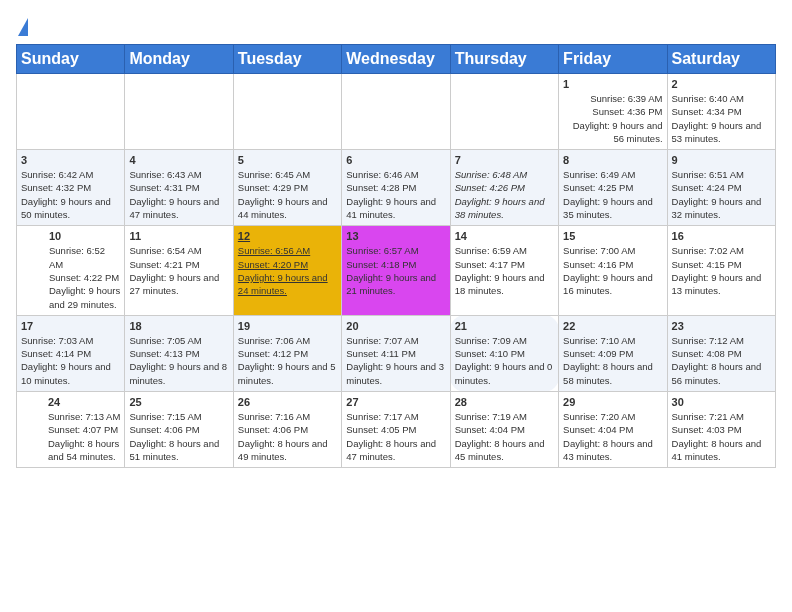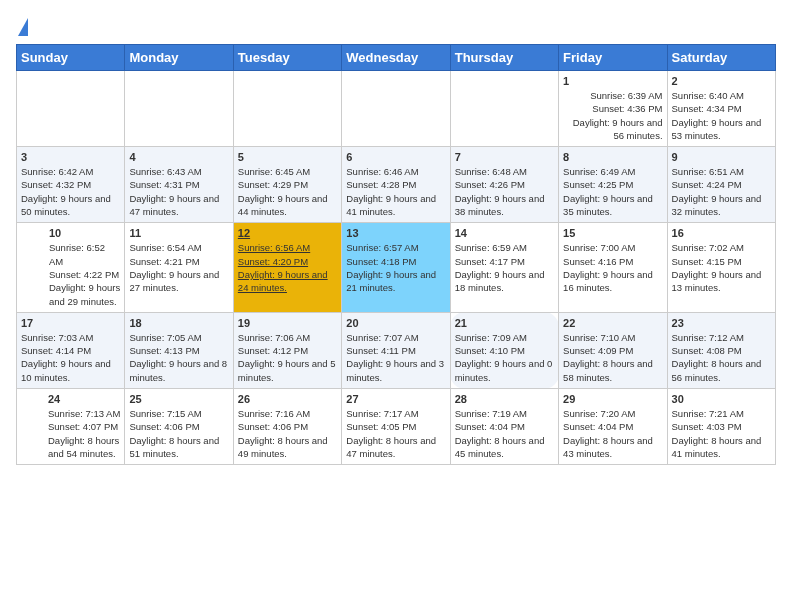"Sunday" .calendar th { font-size: 13px -> 16px }
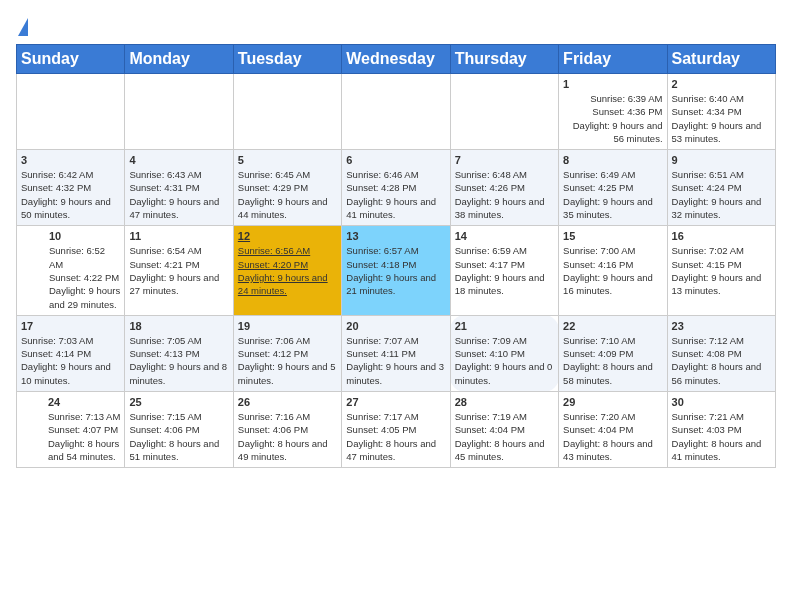"Sunrise: 6:48 AM" div.cell-content { font-style: none -> italic }
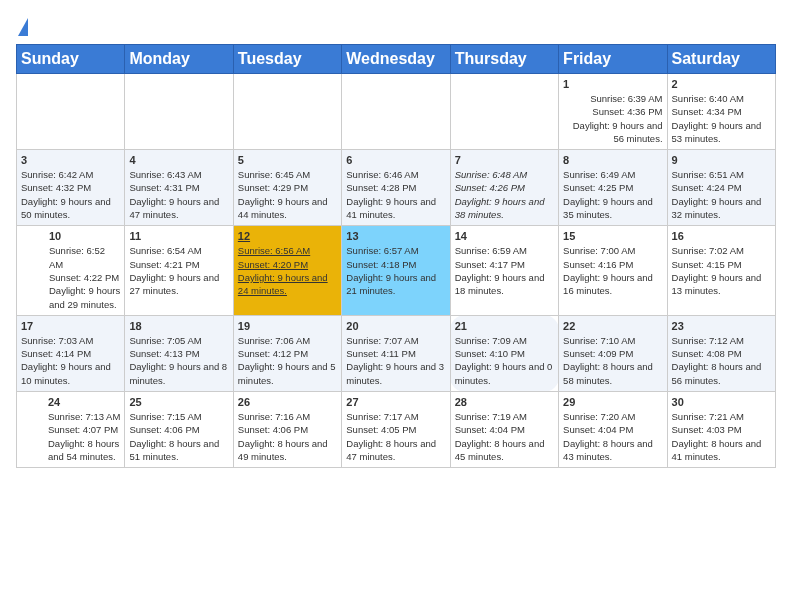"13" td { background: #7dd3fc -> #d946ef }
